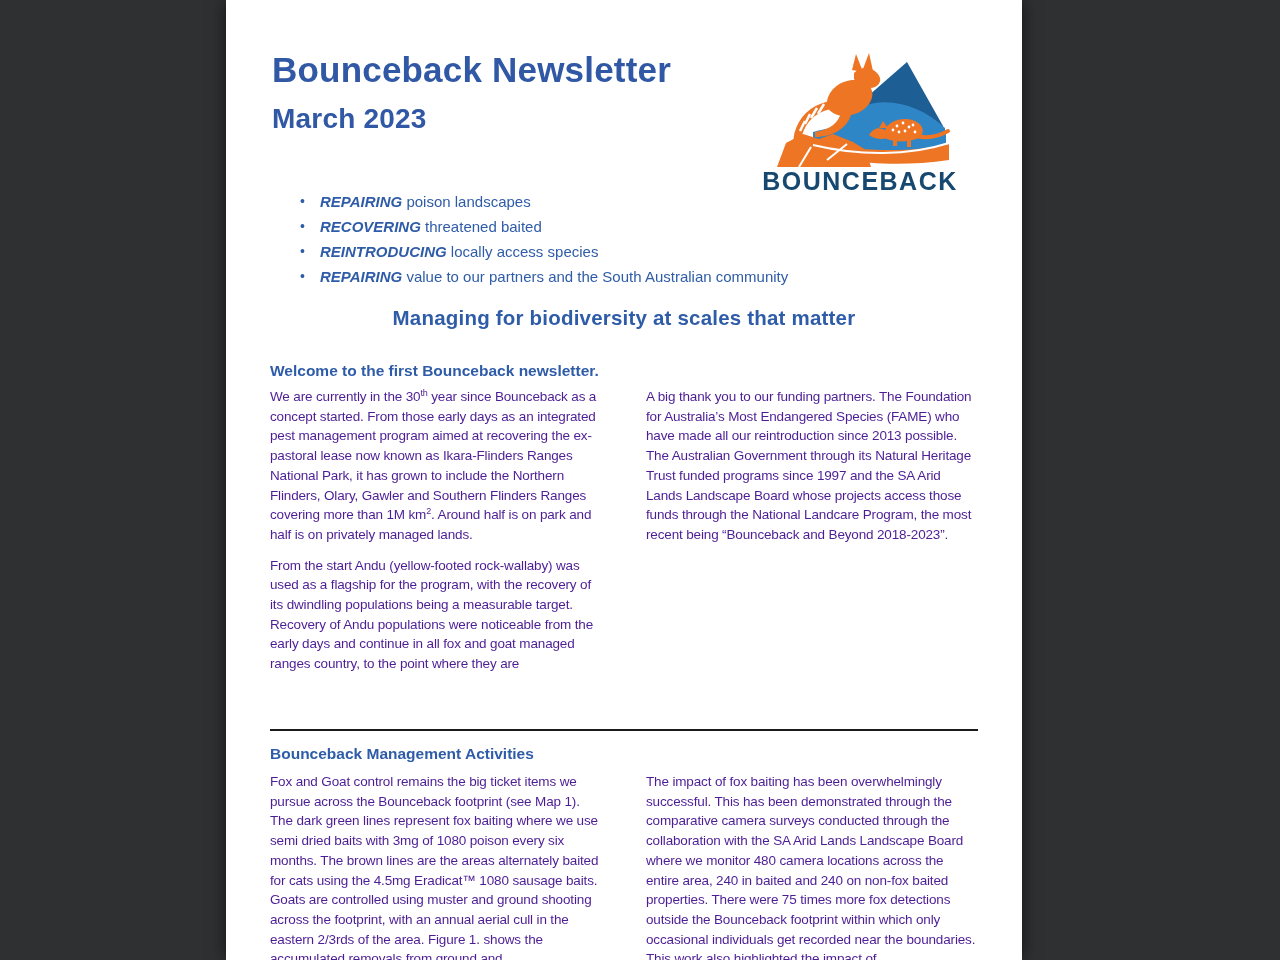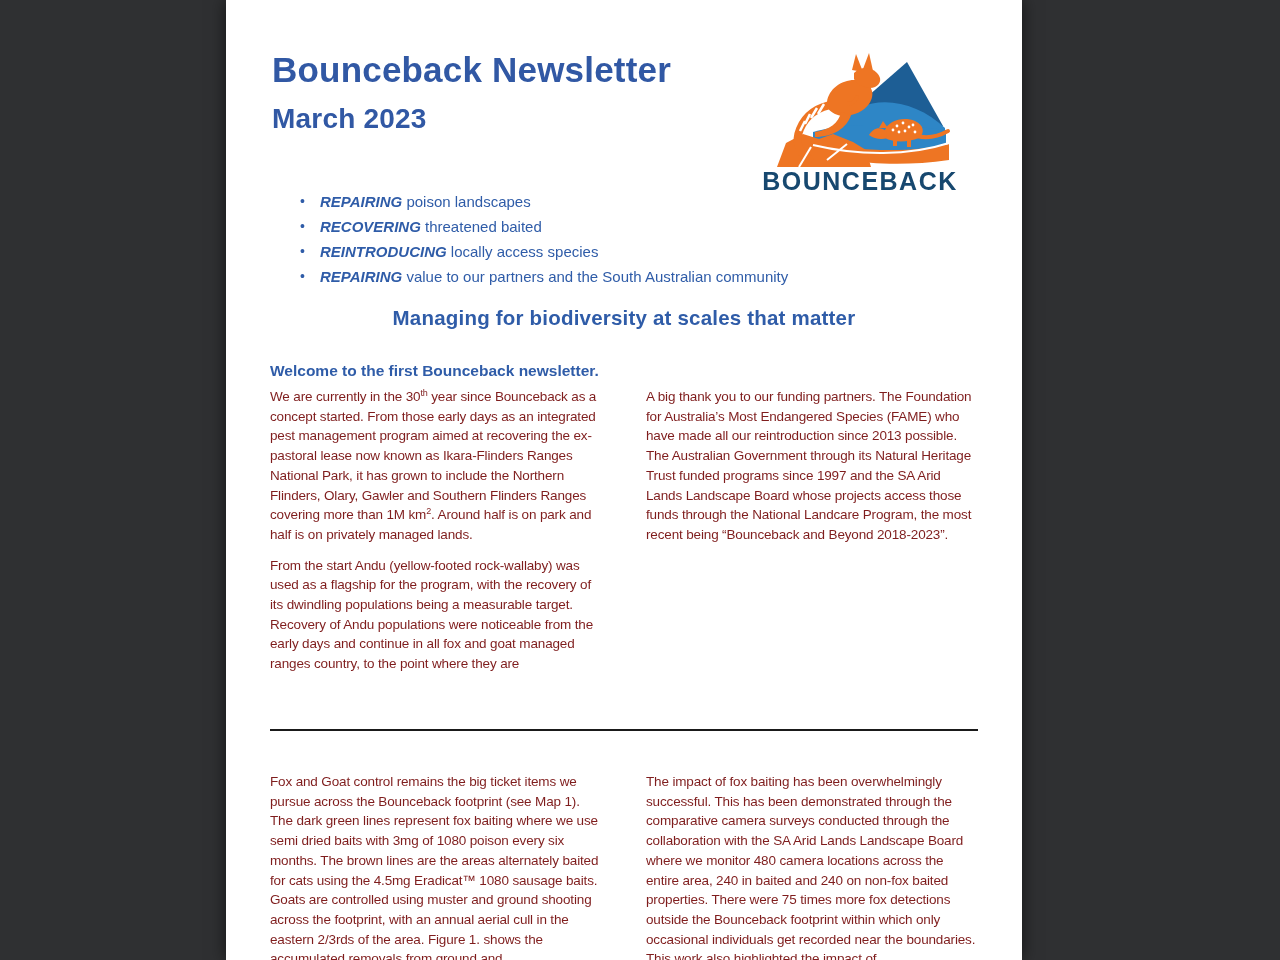"We are currently in the" .col { color: #7f1d1d -> #4c1d95 }
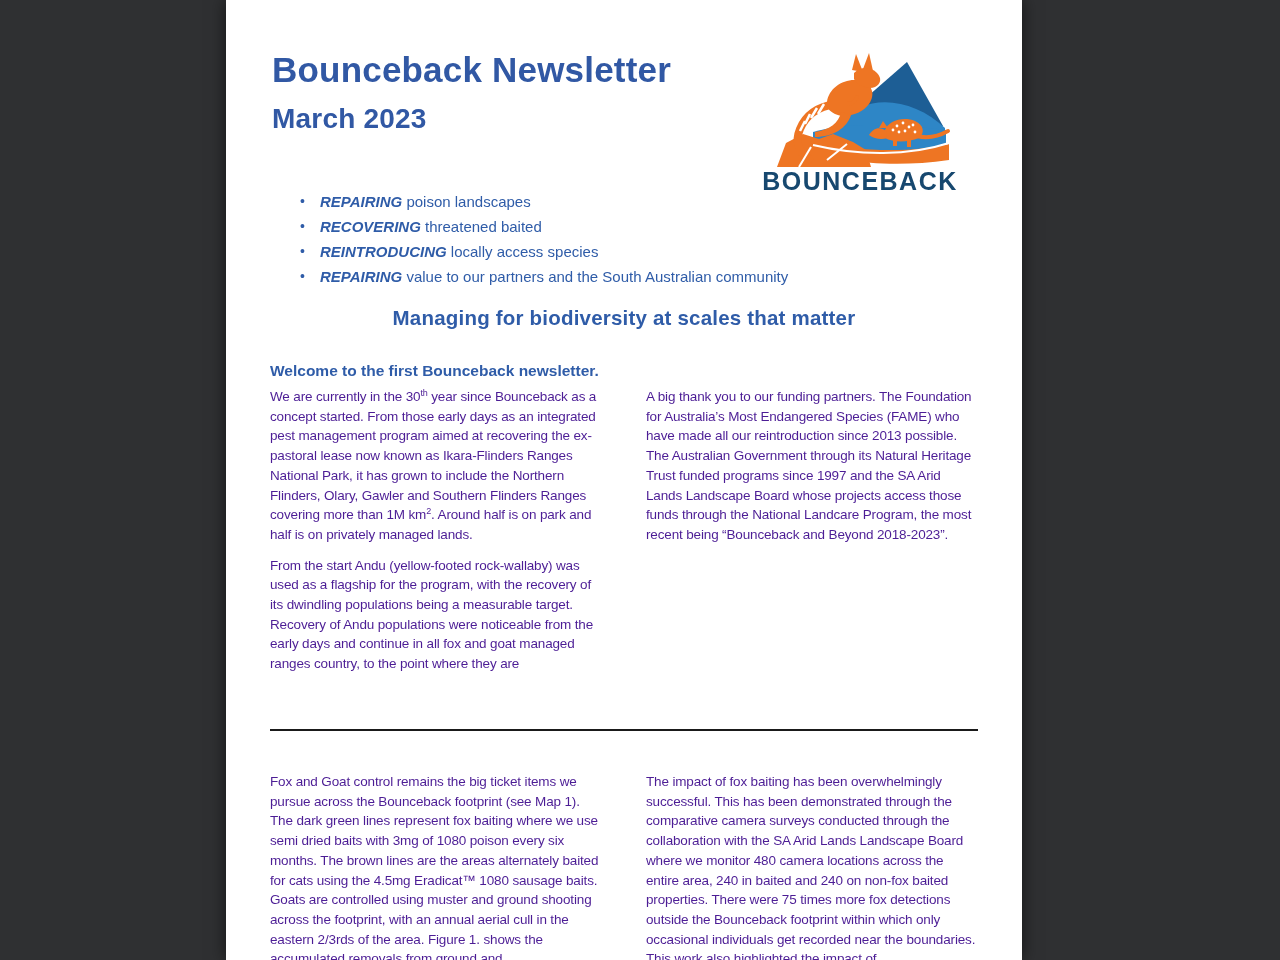"Bounceback Management Activities" div.abs { html: none -> <div>Bounceback Management Activities</div> }
